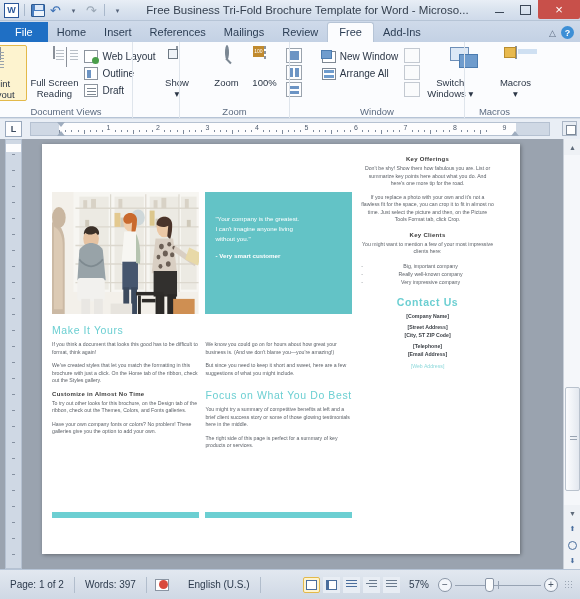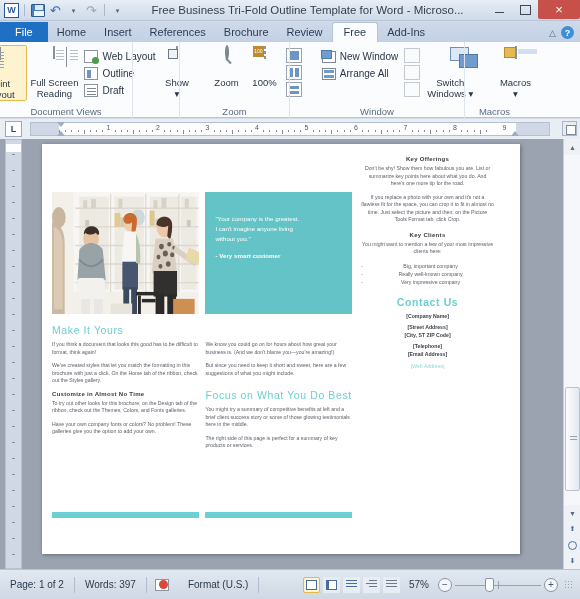"Free Business Tri-Fold Outline Template" div.title-text { text: Outline -> Brochure }
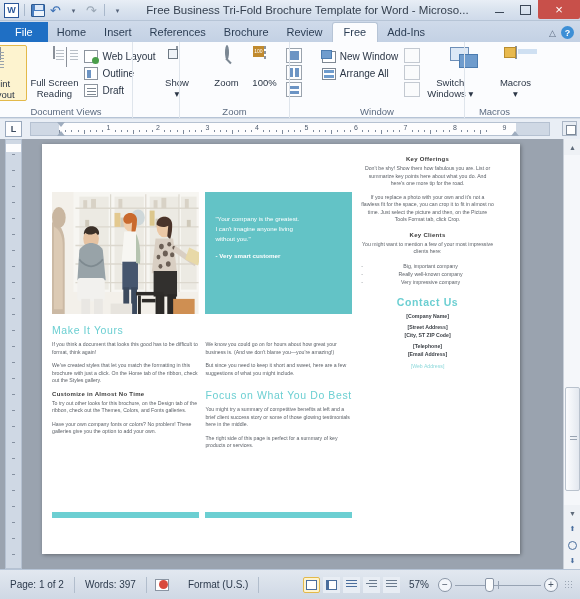"Brochure" div.tab { text: Brochure -> Mailings }
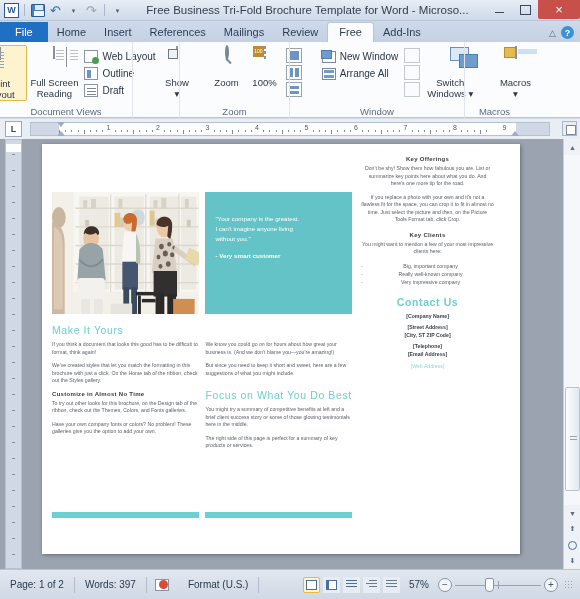"Format (U.S.)" div.st-item { text: Format -> English }
